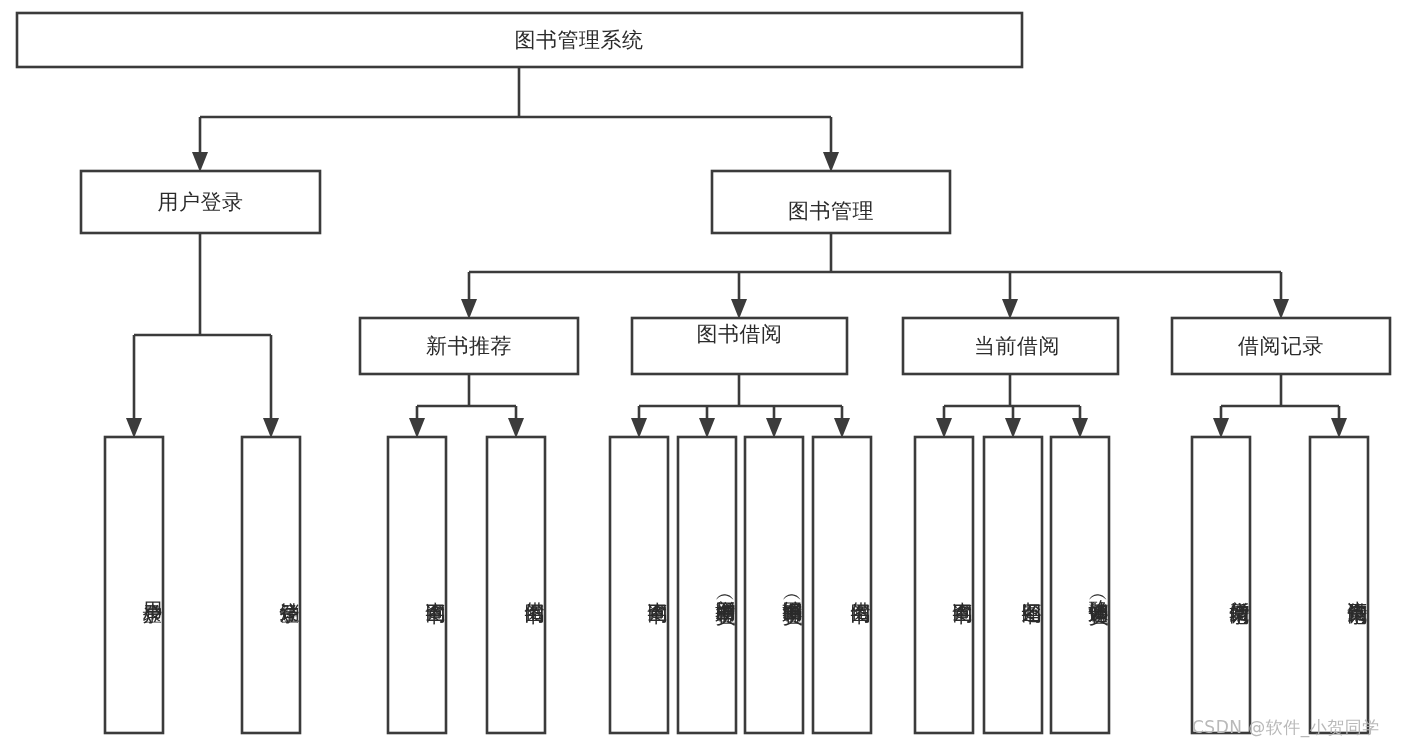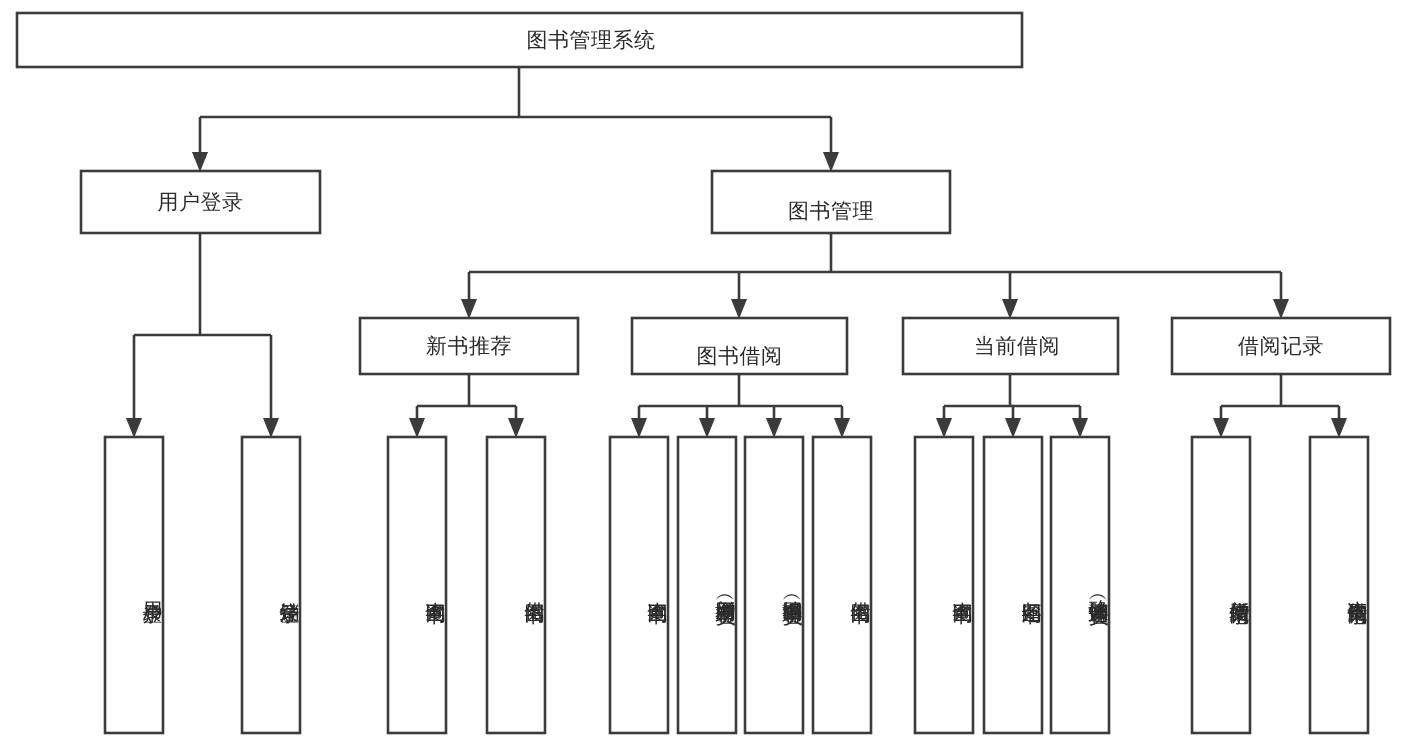"图书管理系统" div.node-label { left: 29px -> 17px }
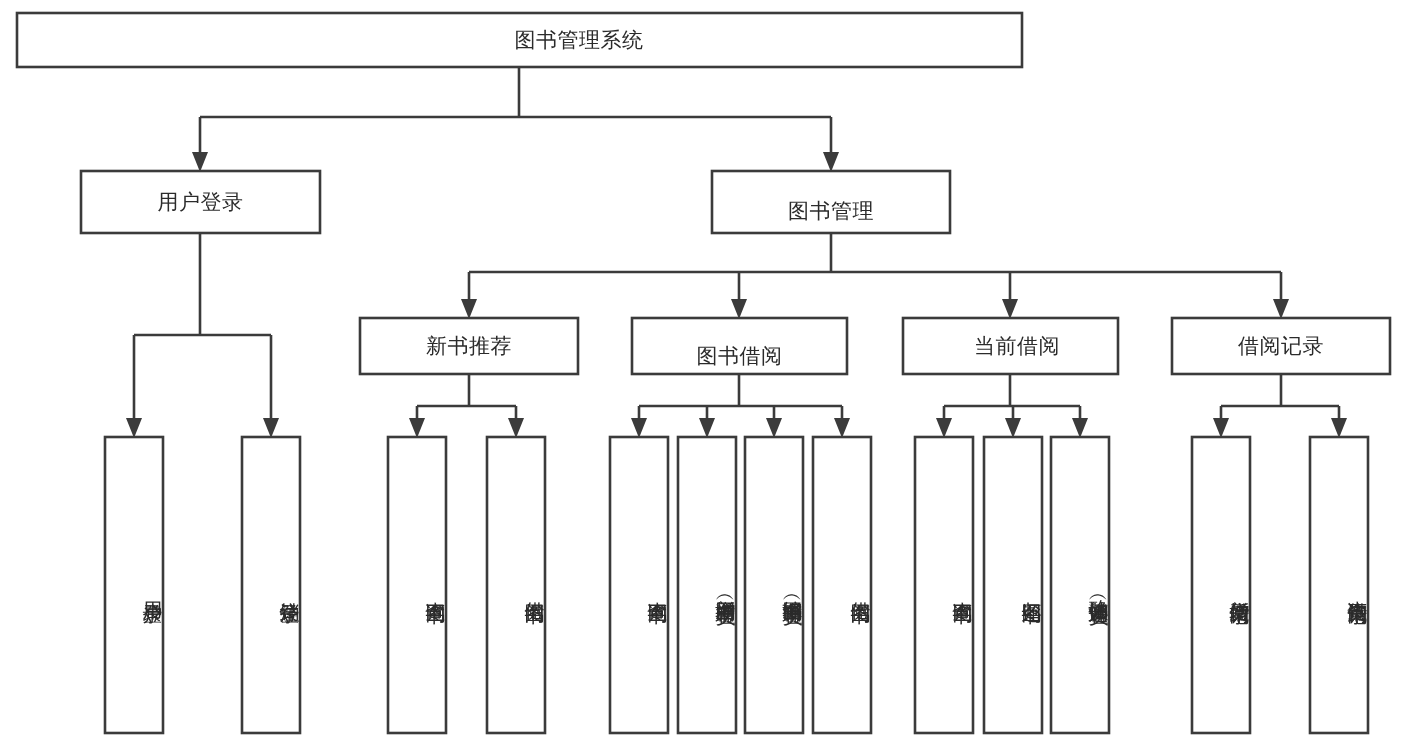"图书借阅" div.node-label { top: 328px -> 306px }
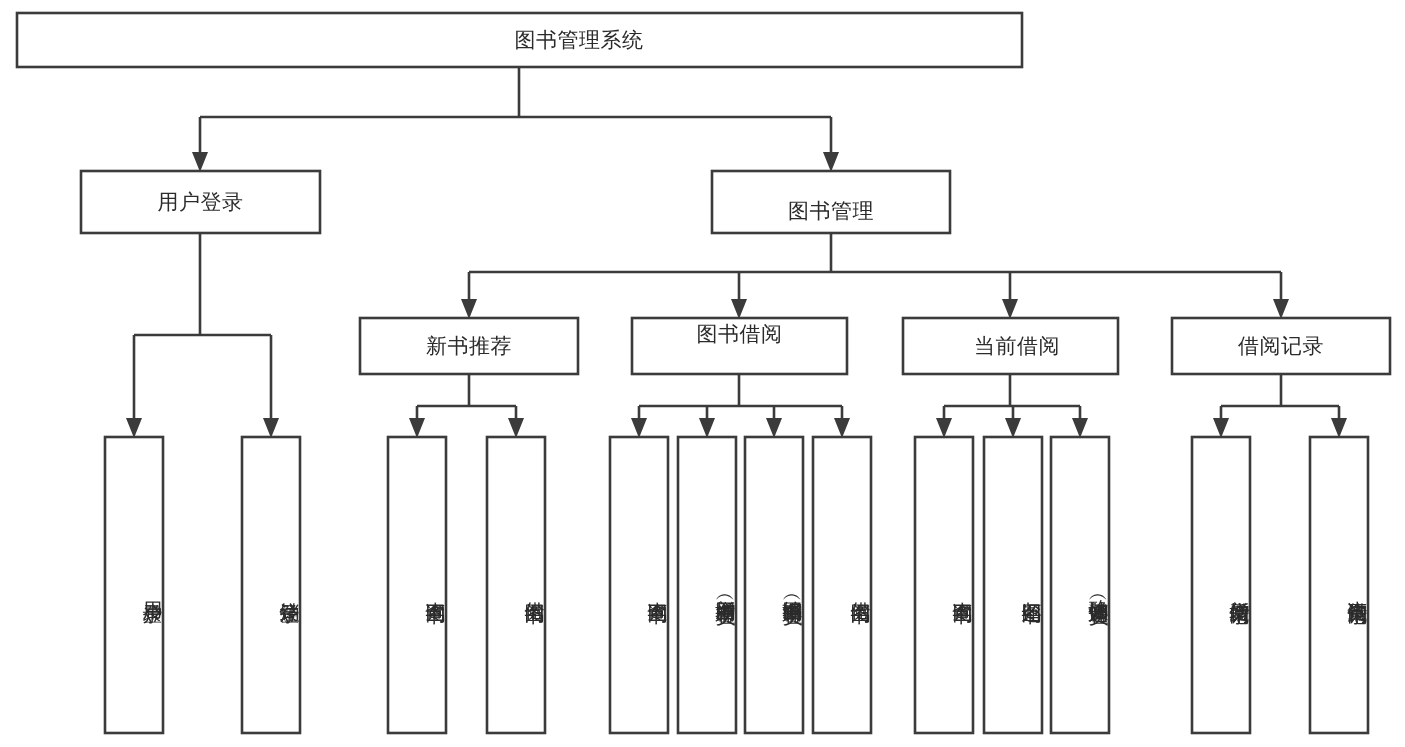"CSDN @软件_小贺同学" div.watermark { html: none -> <div>CSDN @软件_小贺同学</div> }
